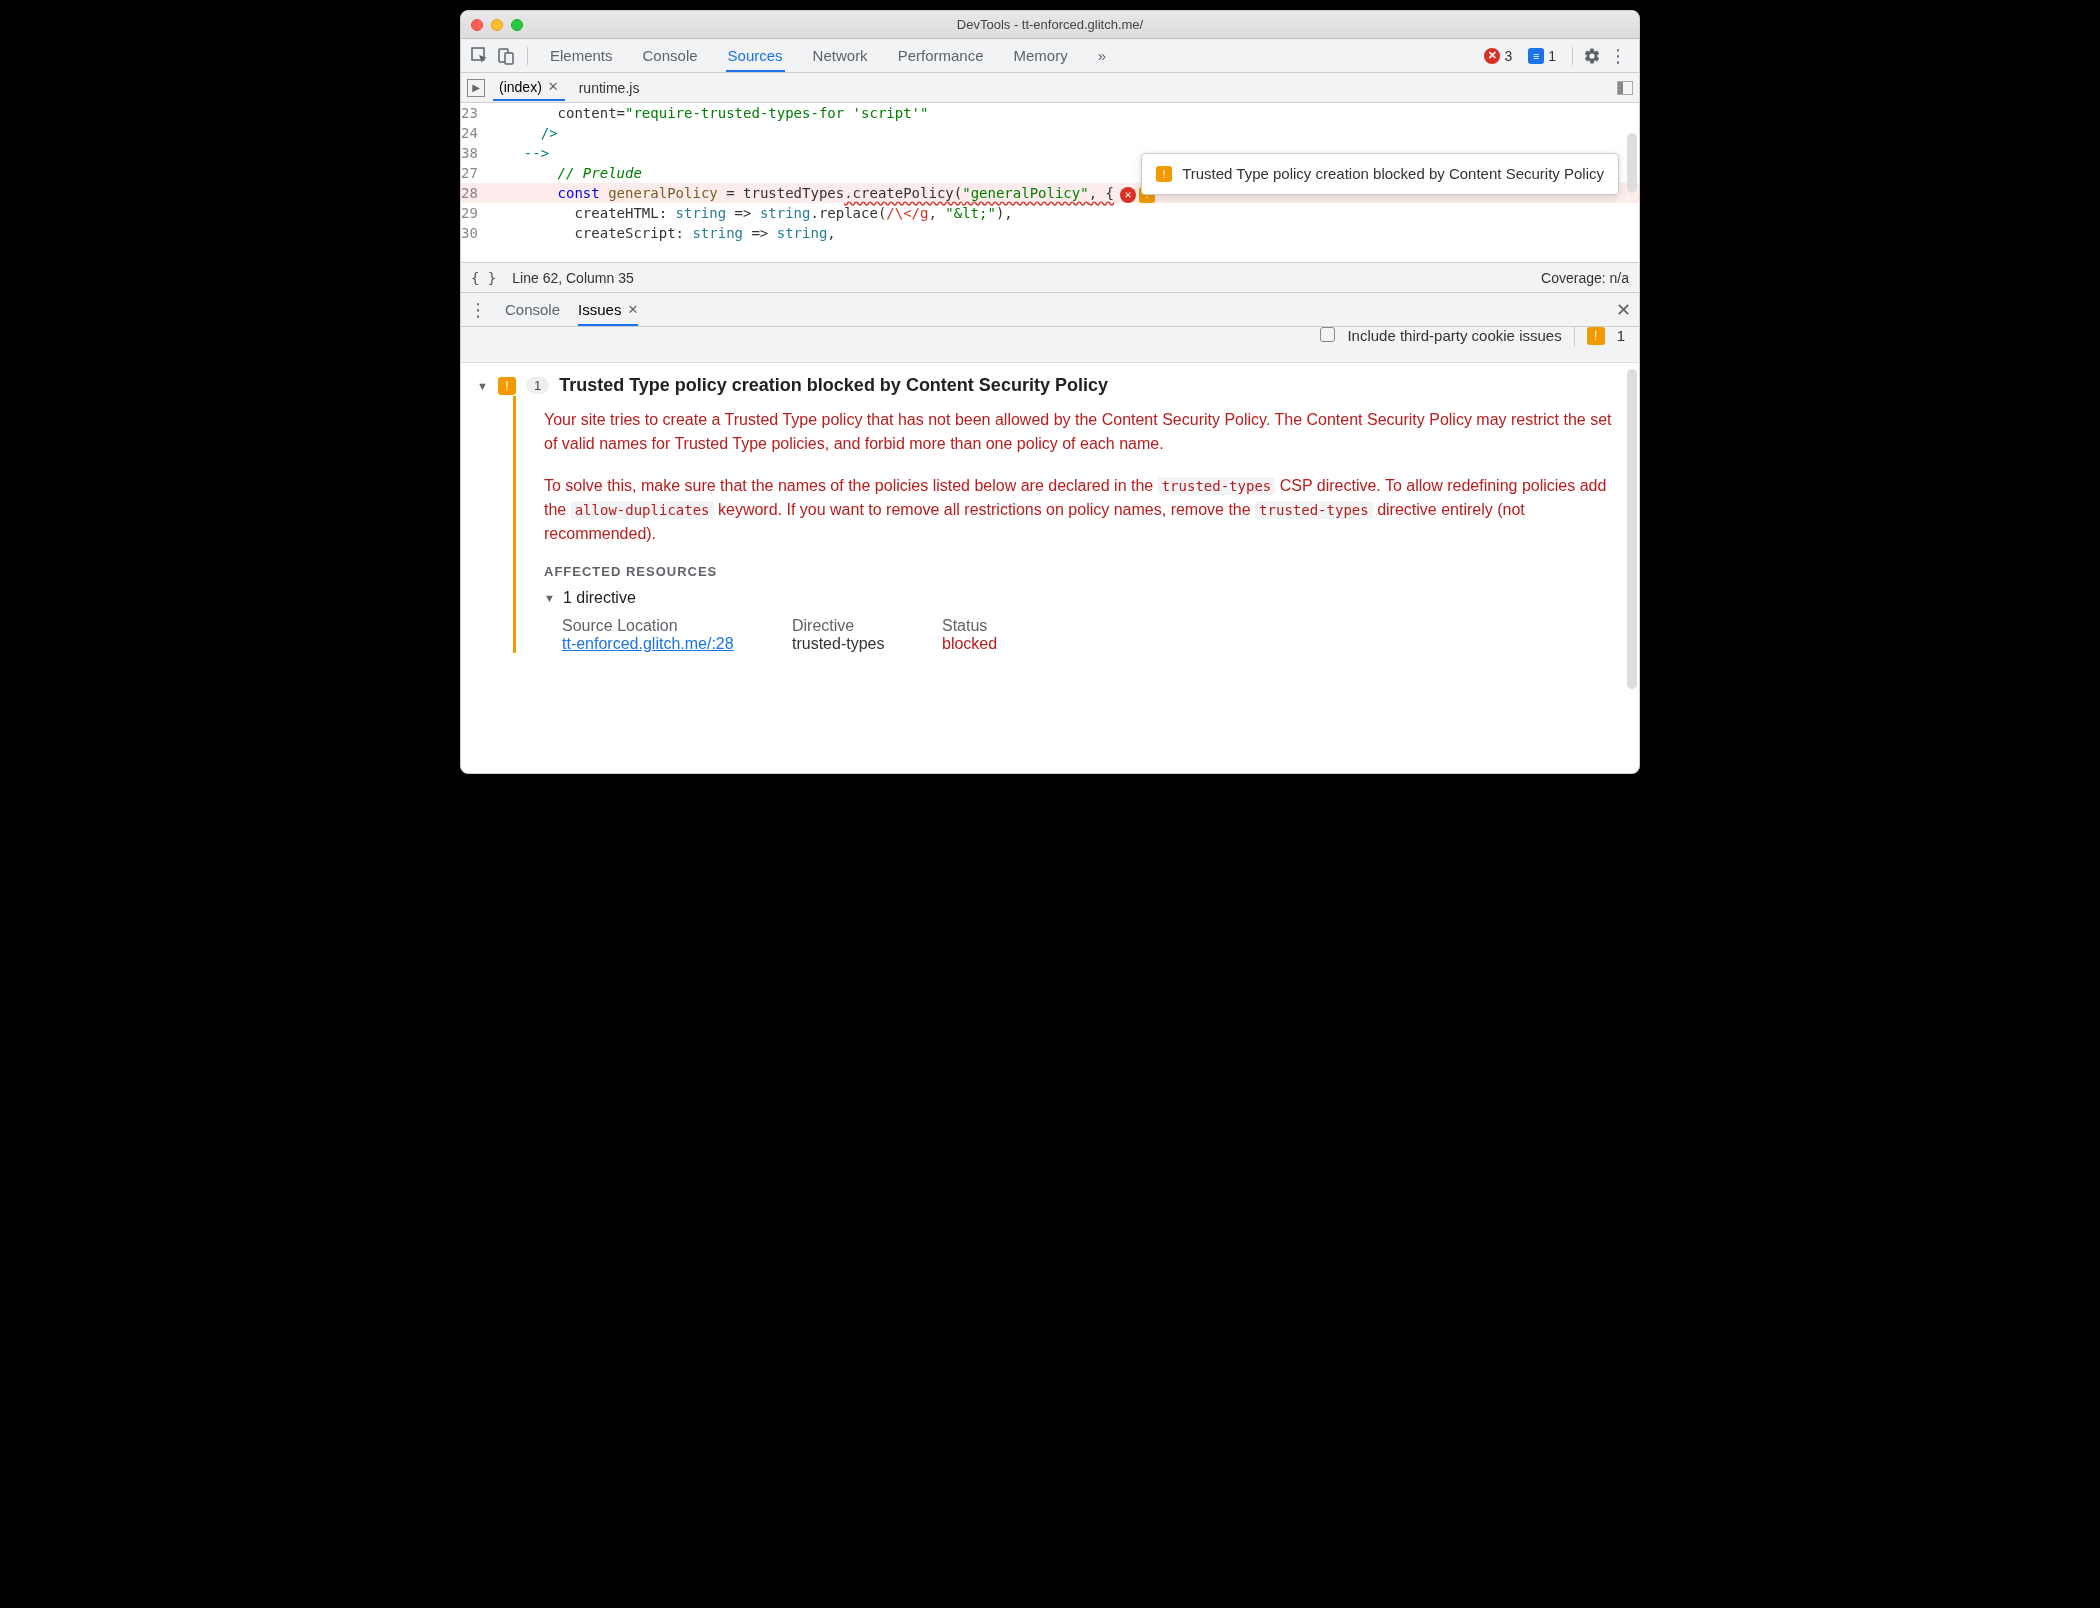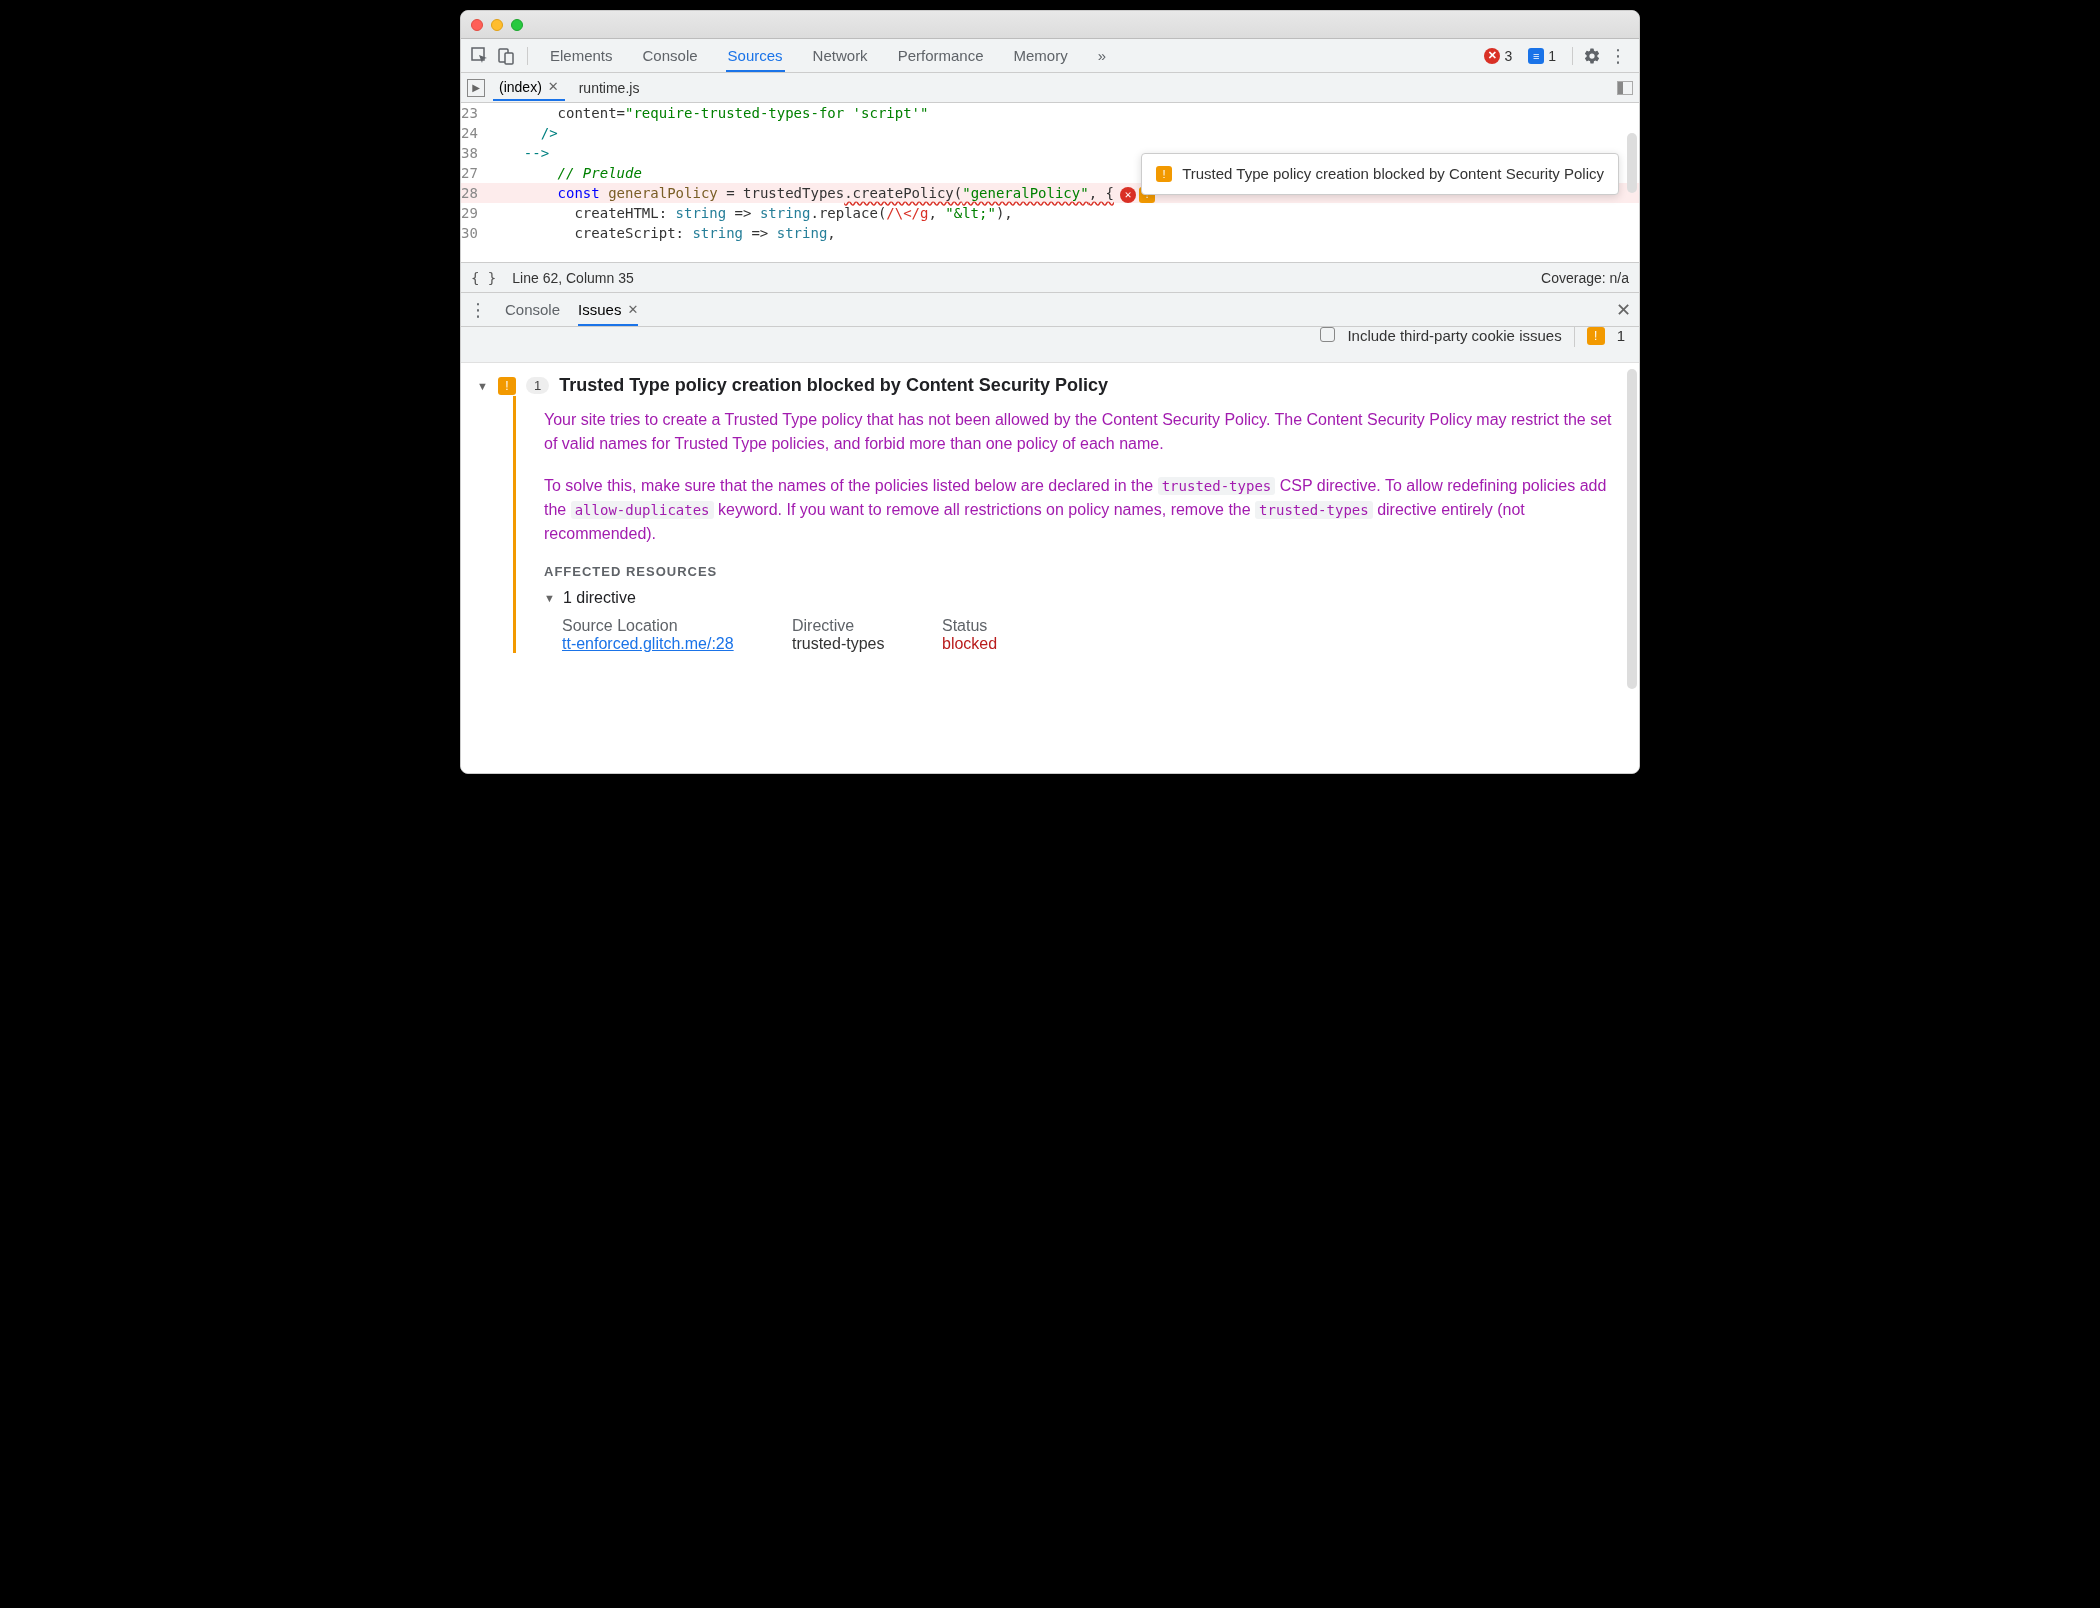"DevTools - tt-enforced.glitch.me/" div.titlebar-title { html: none -> <div>DevTools - tt-enforced.glitch.me/</div> }
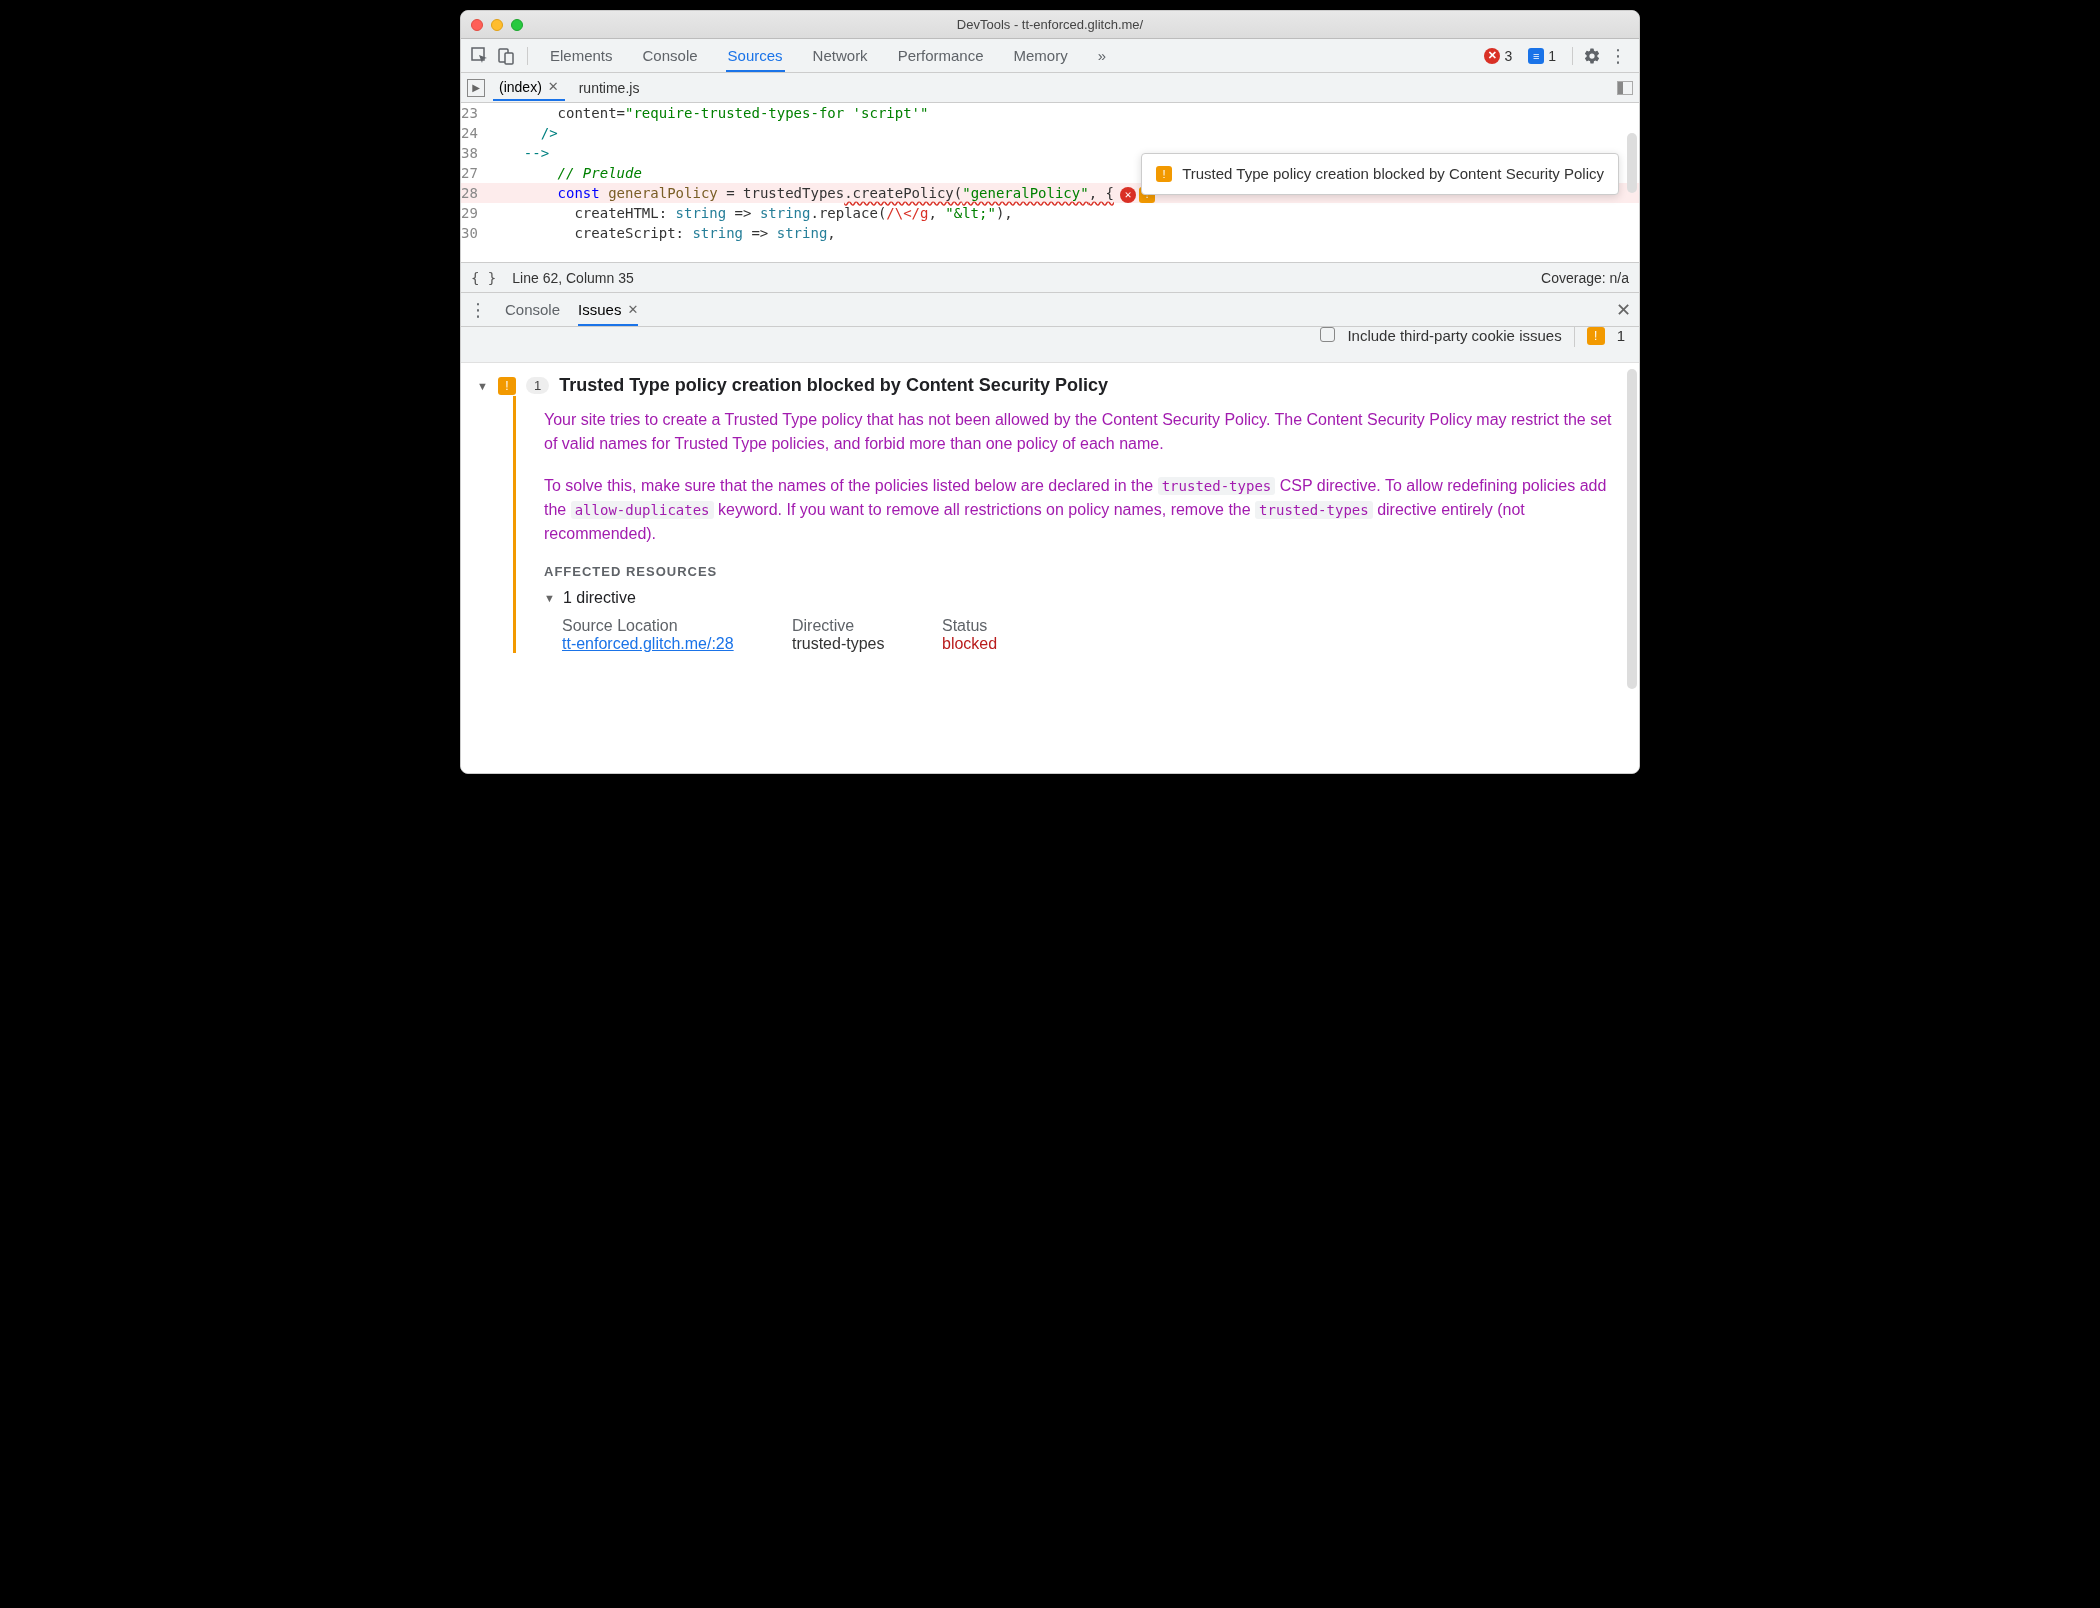"Your site tries to create" .issue-content p { color: #a21caf -> #b91c1c }
